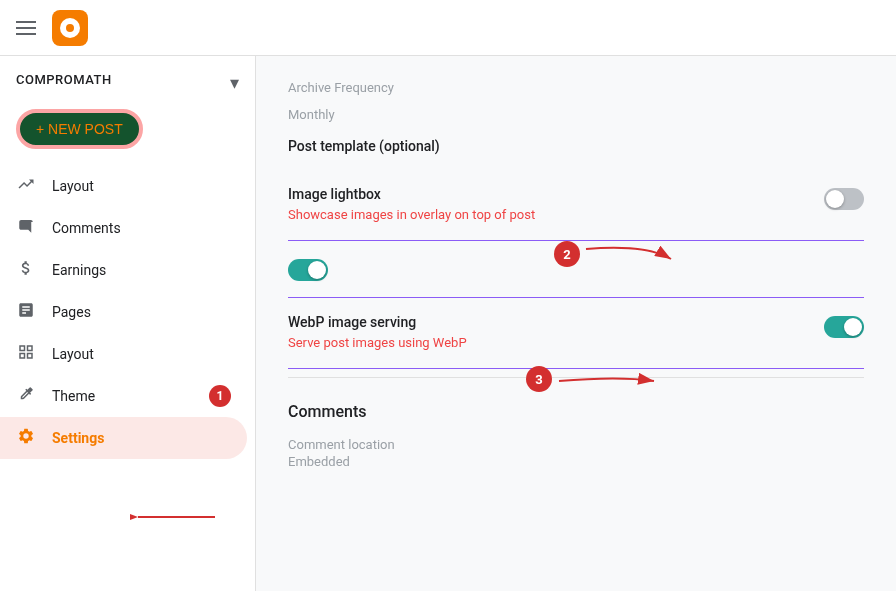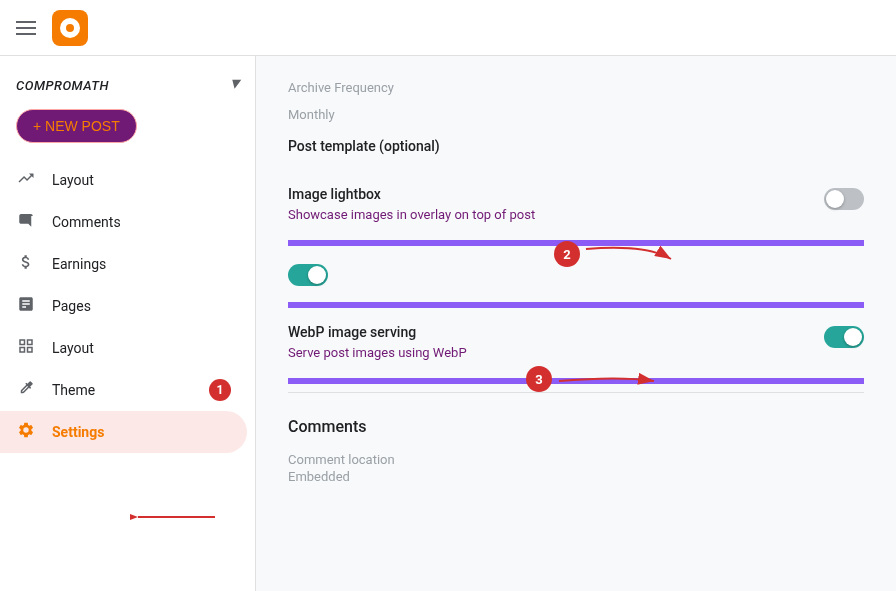"COMPROMATH" .blog-selector { align-items: flex-end -> flex-start; font-style: italic -> none }
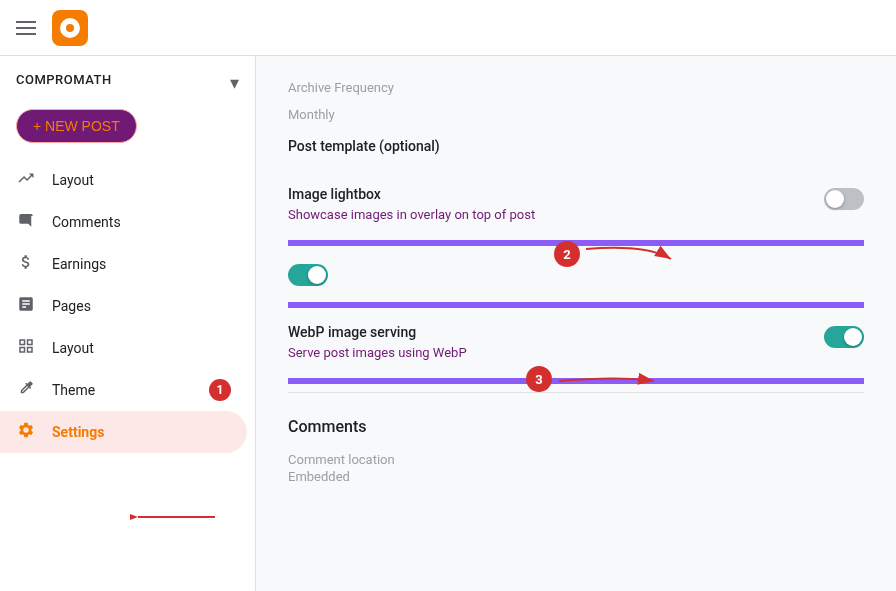"+ NEW POST" .new-post-btn { background: #701a75 -> #14532d; border: 1px solid #fca5a5 -> 4px solid #fca5a5 }
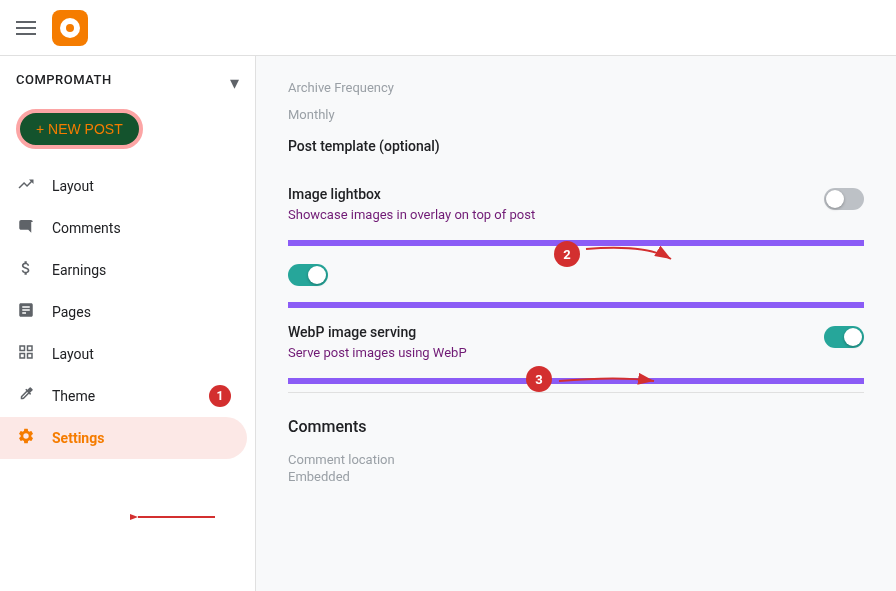"Image lightbox" .setting-row { border-bottom: 6px solid #8b5cf6 -> 1px solid #8b5cf6 }
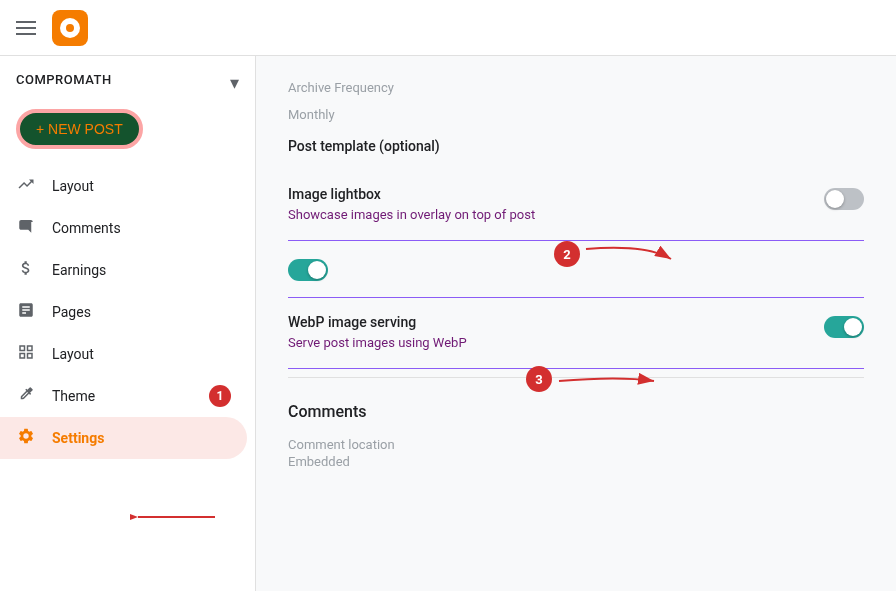"Showcase images in overlay on" .setting-desc { color: #701a75 -> #ef4444 }
